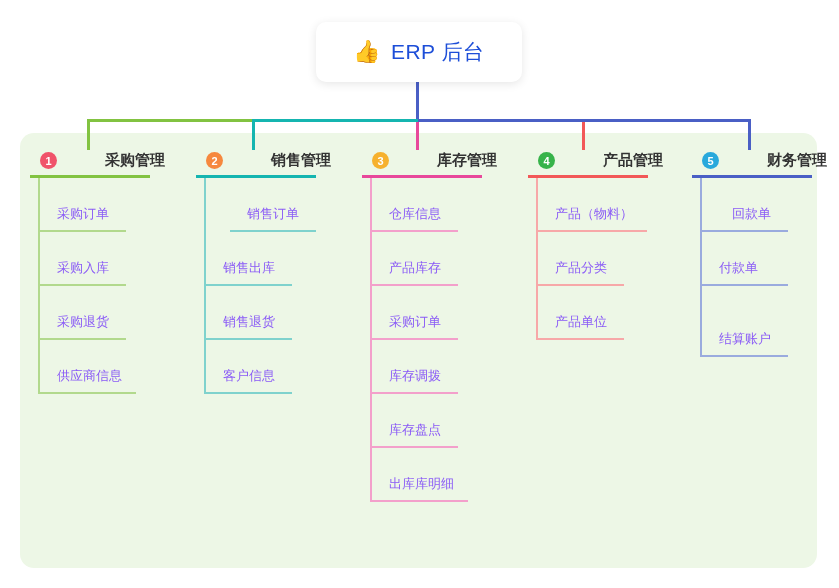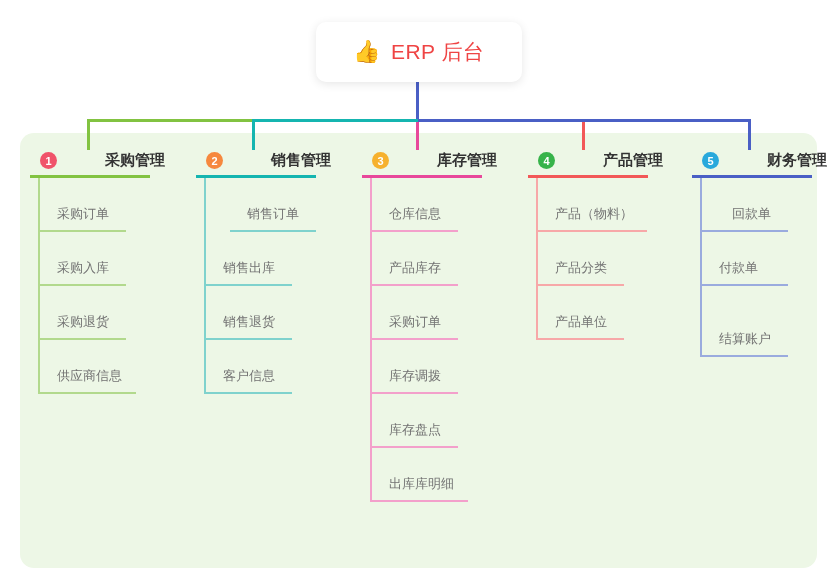"ERP 后台" .root-label { color: #ef4444 -> #1d4ed8 }
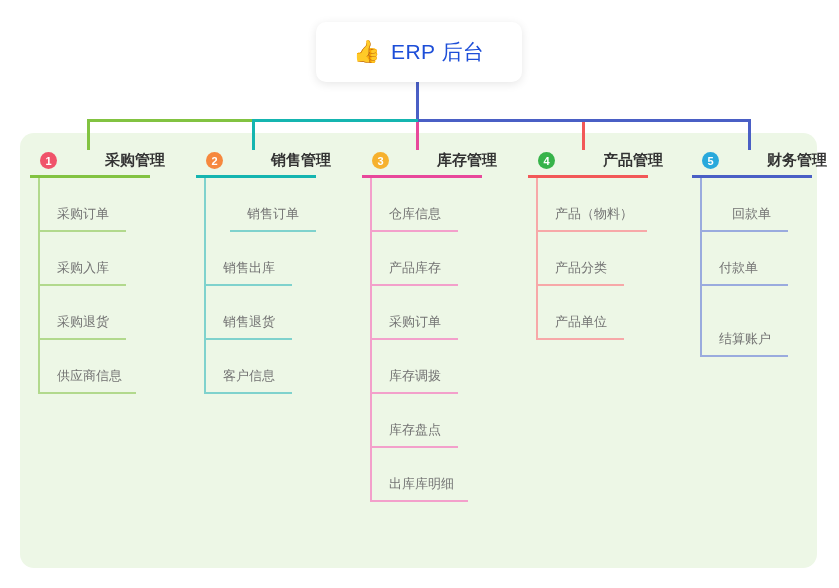"采购订单" .item { color: #737373 -> #8b5cf6 }
